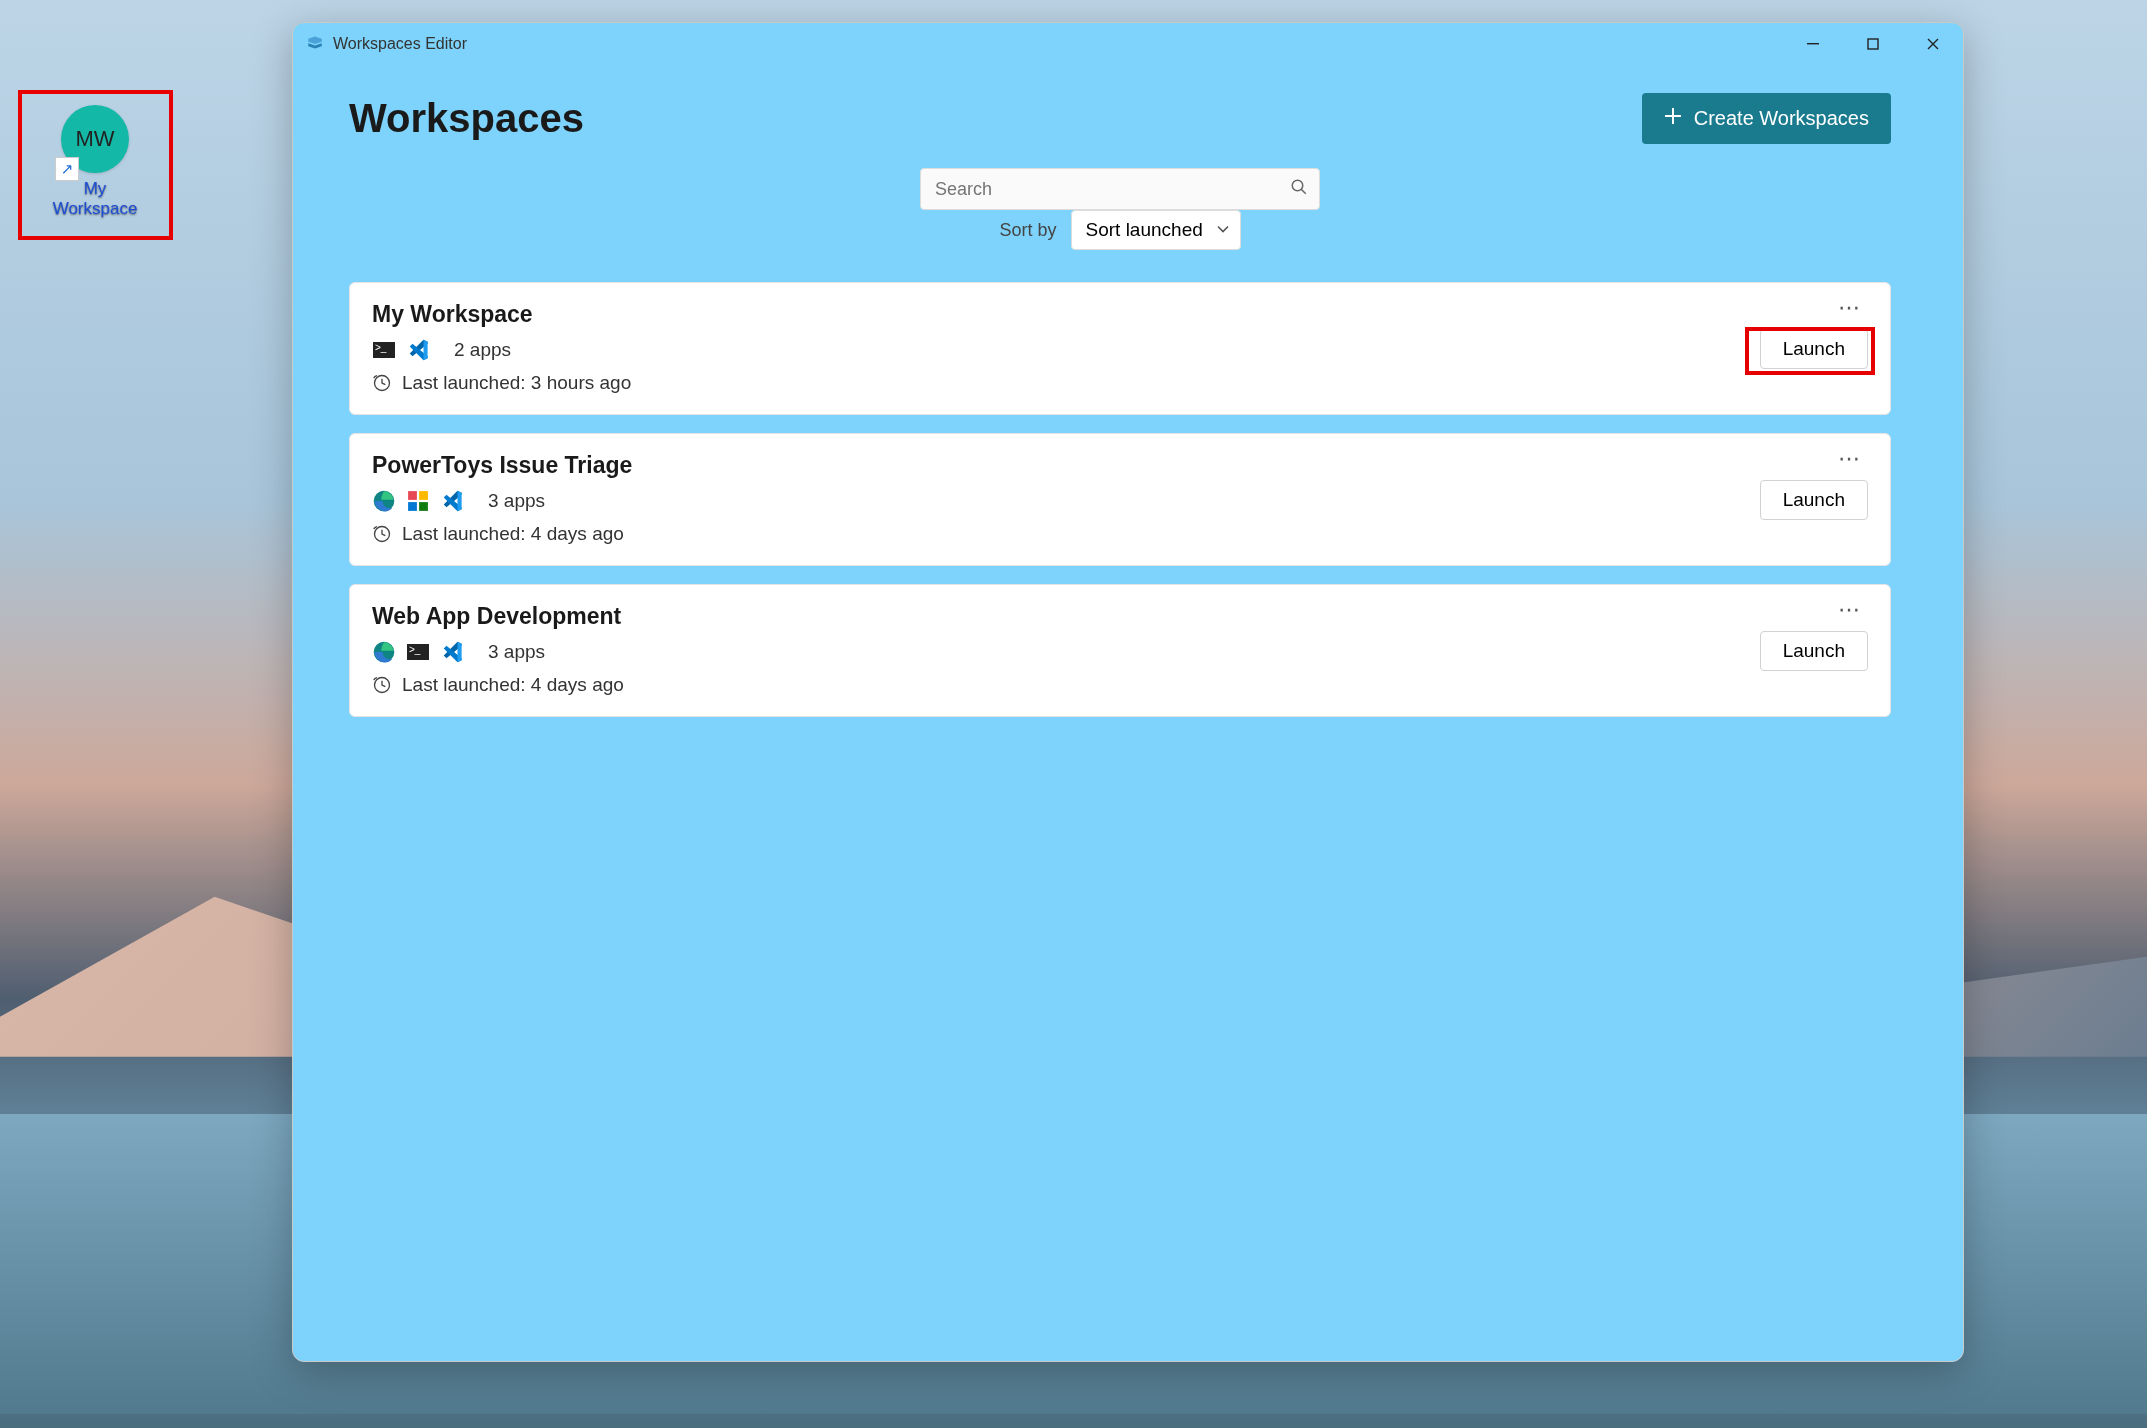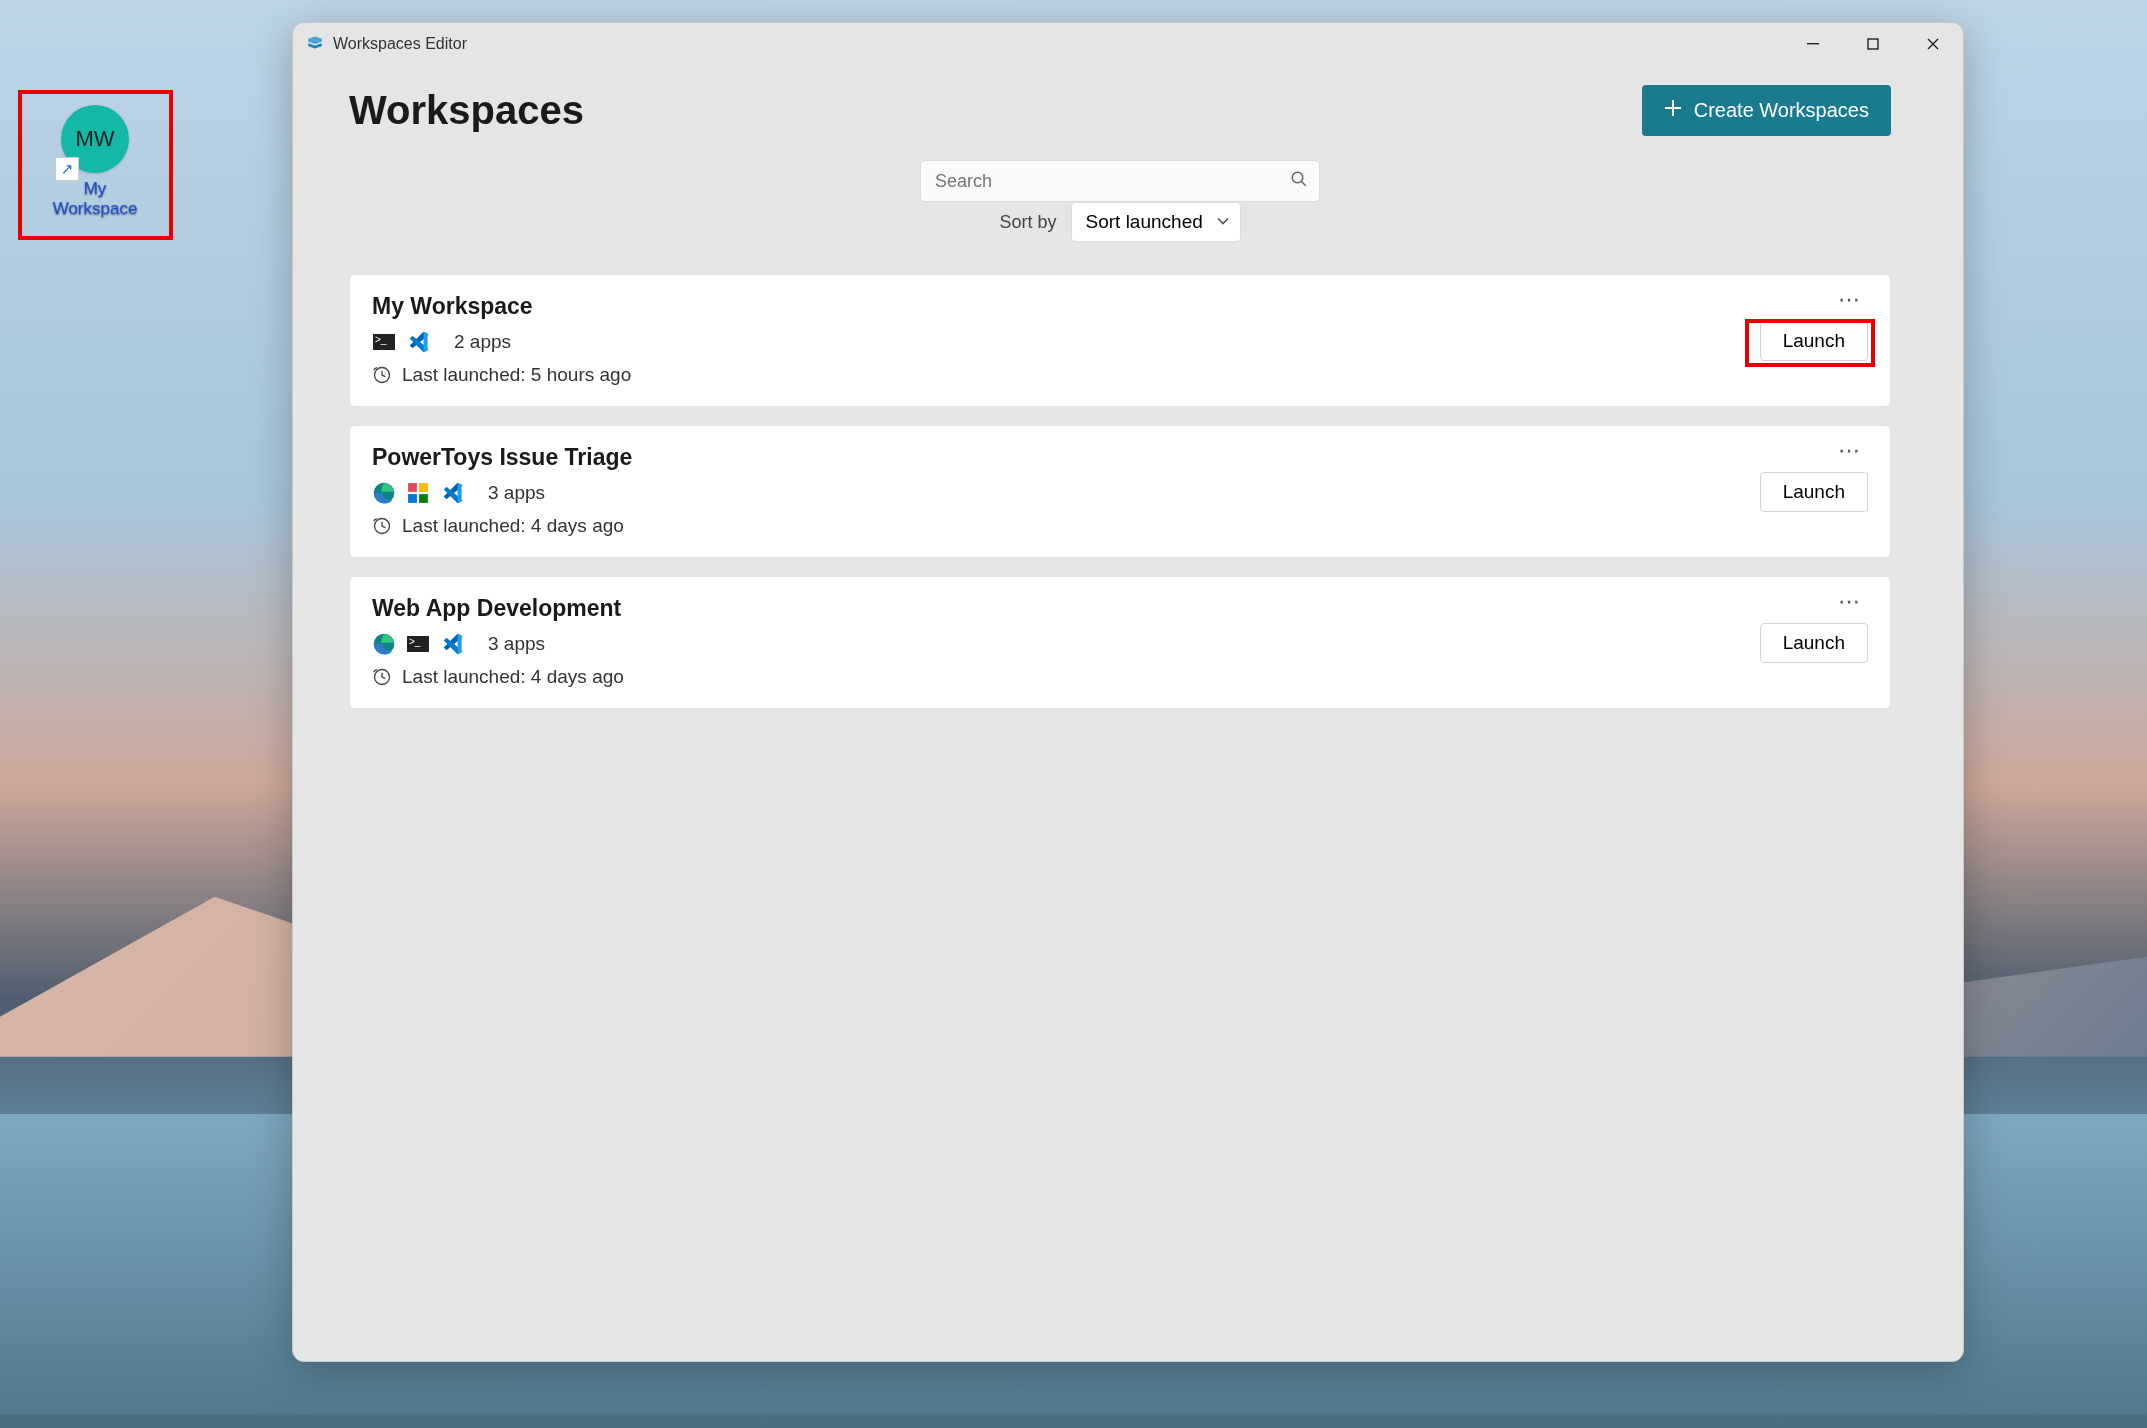"Workspaces Editor" .window { background: #e5e5e5 -> #7dd3fc; gap: none -> 8px }
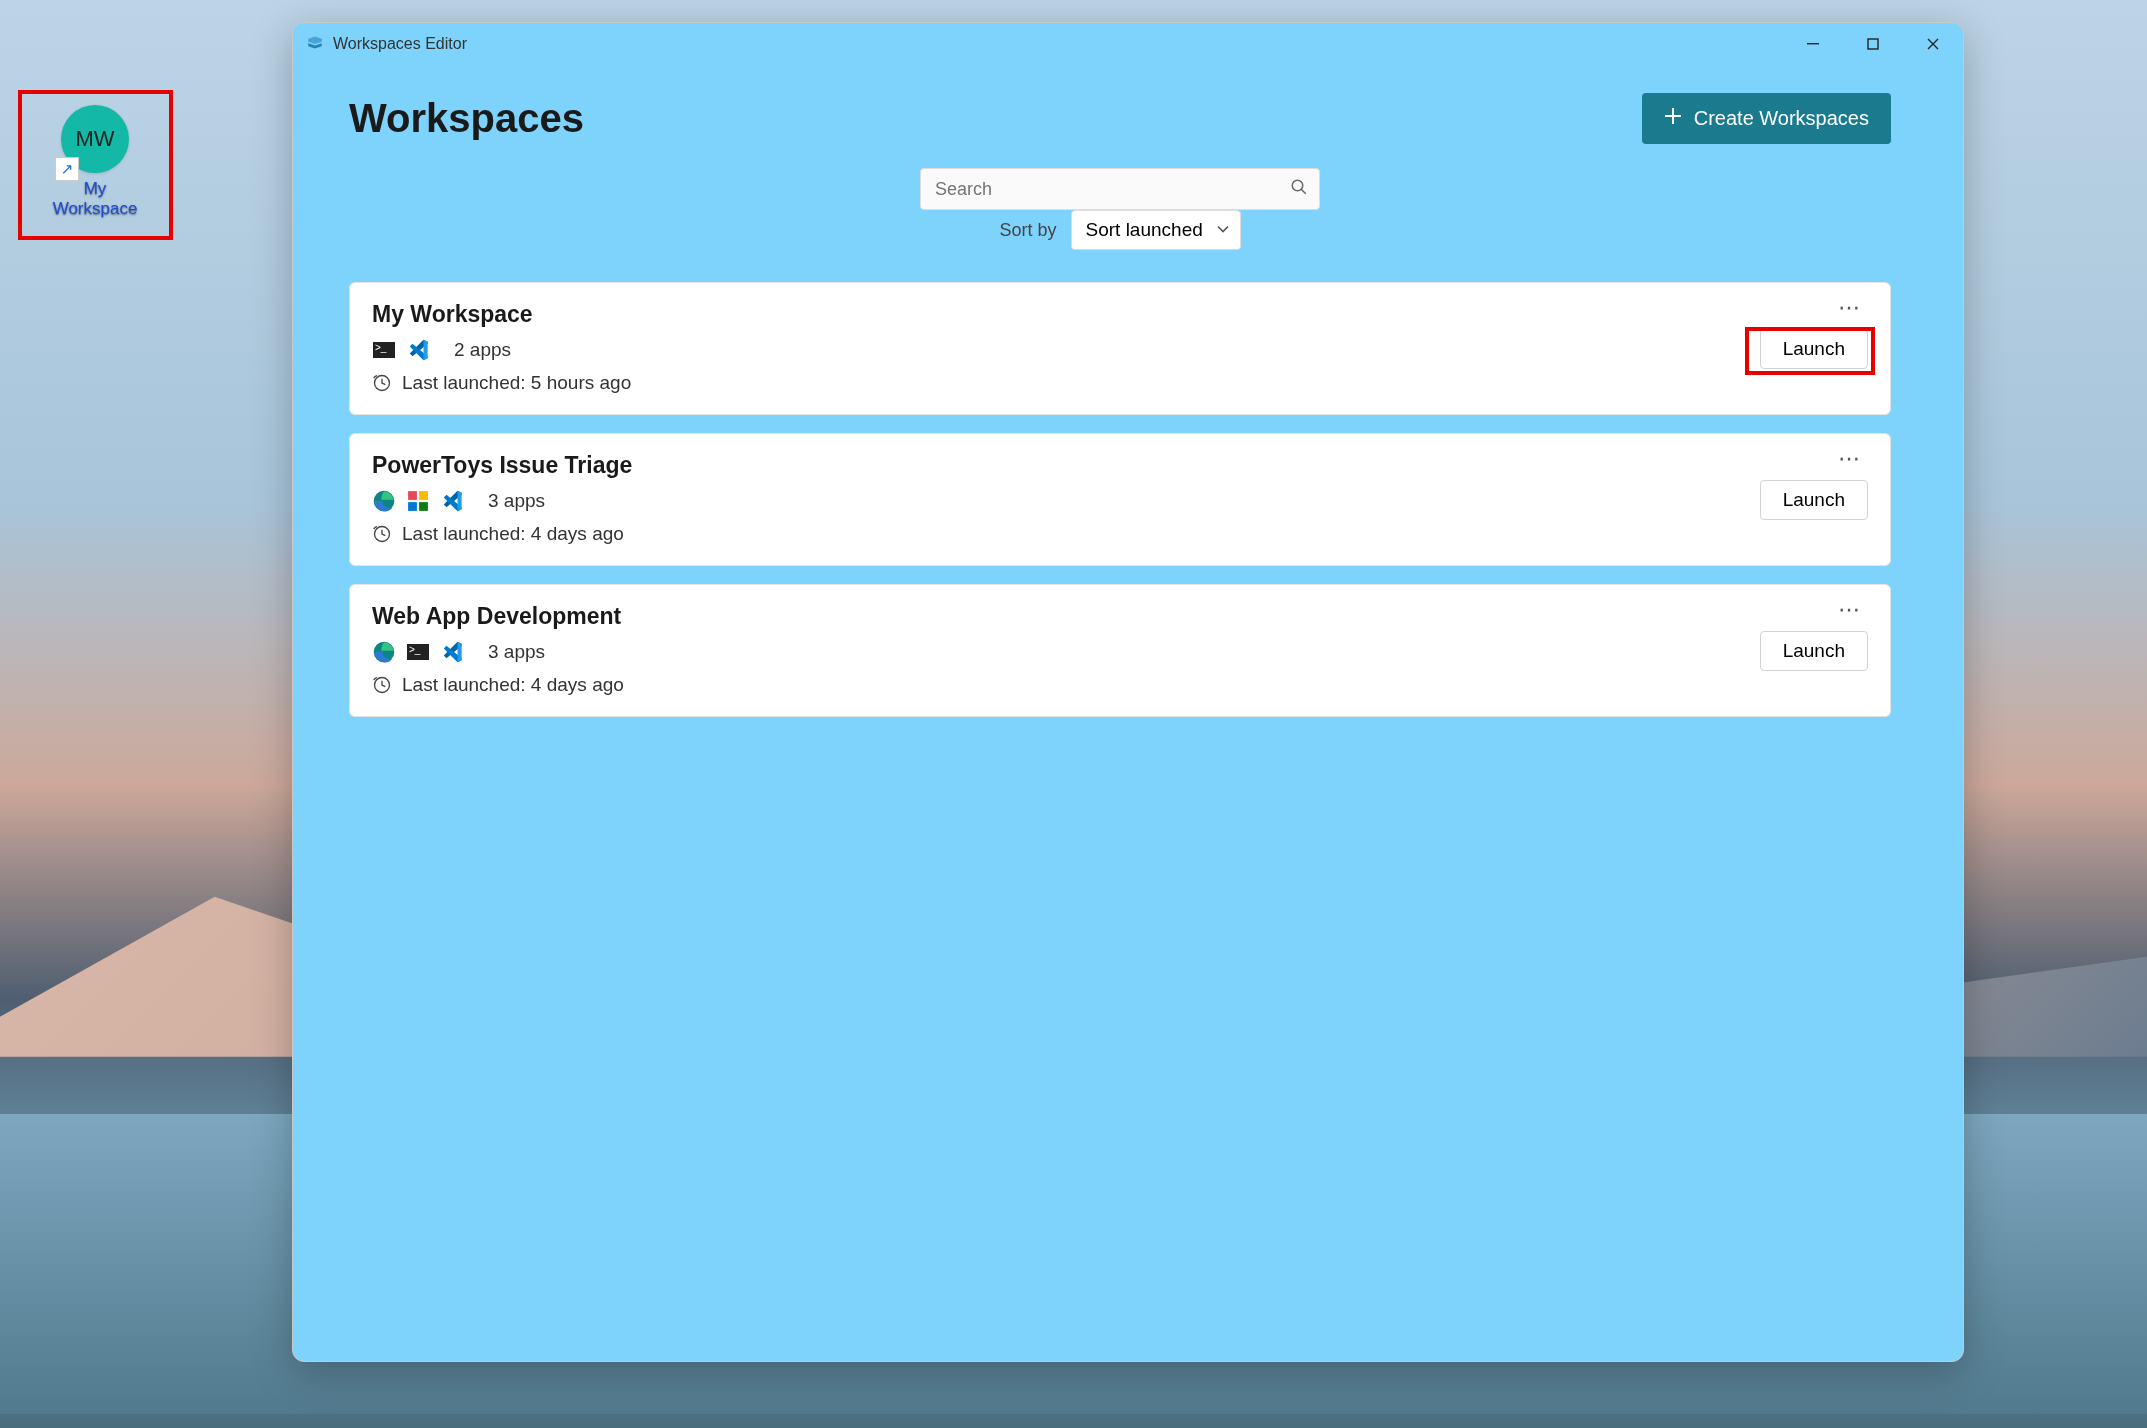"Last launched: 5 hours ago" span { text: 5 -> 3 }
